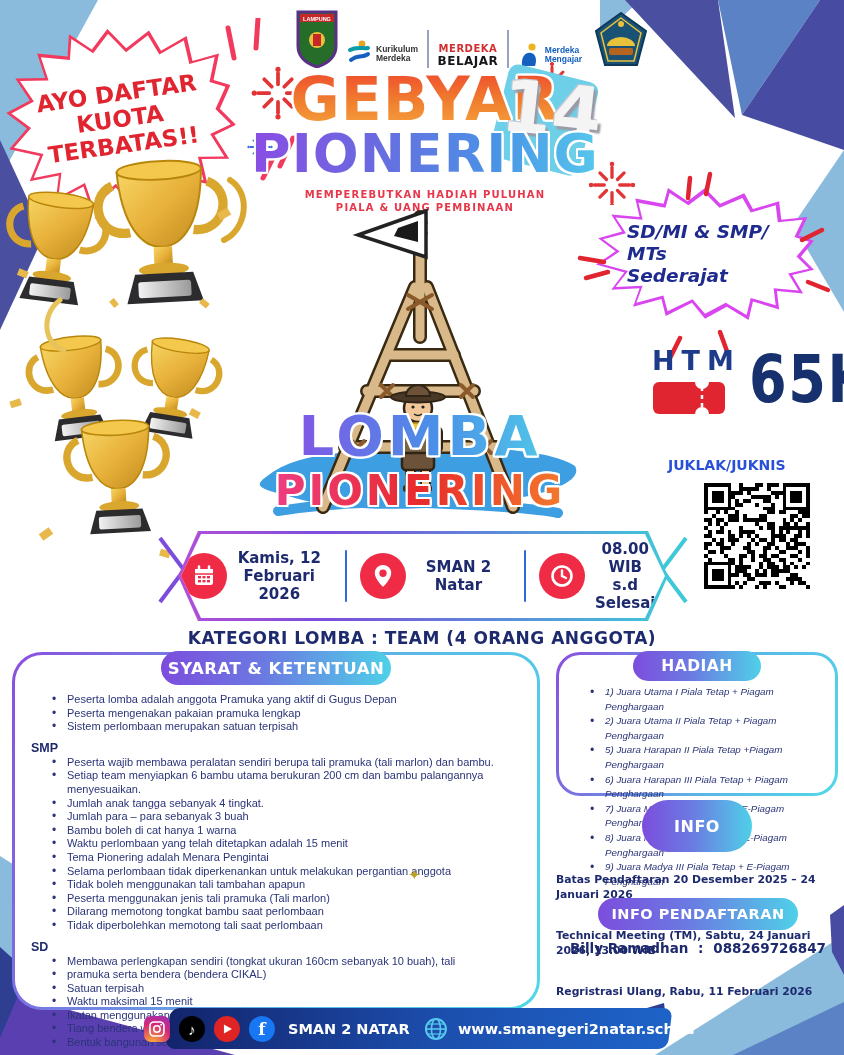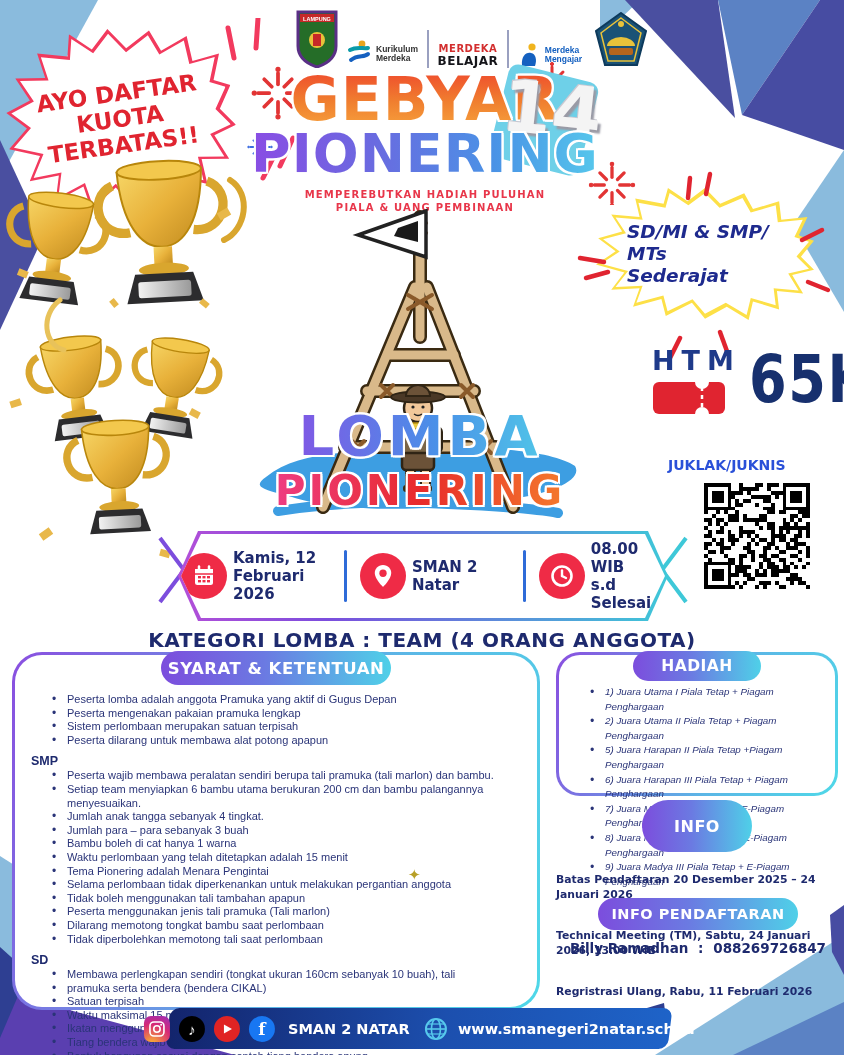"SD/MI & SMP/ MTs" div.burst-shape { background: #fde047 -> #d946ef }
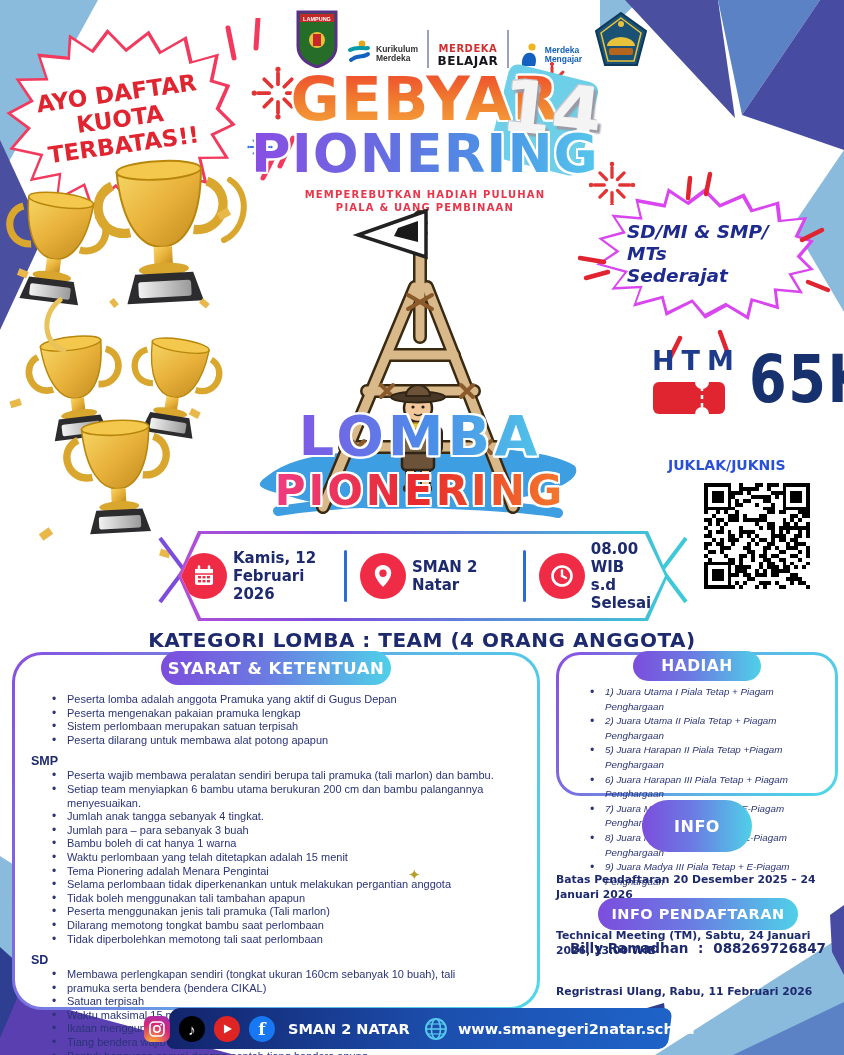"Kamis, 12" .ebar-seg { gap: 6px -> 0; text-align: none -> center }
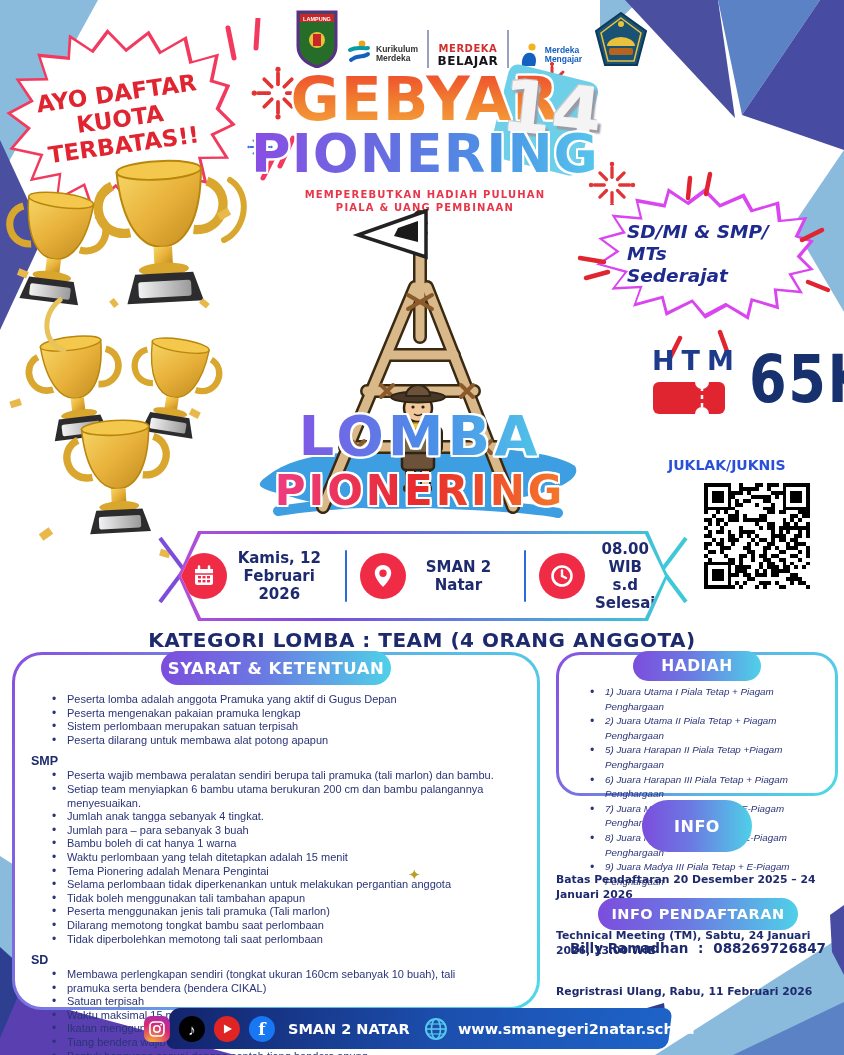"KATEGORI LOMBA : TEAM (4" div.abs { font-size: 20px -> 17px }
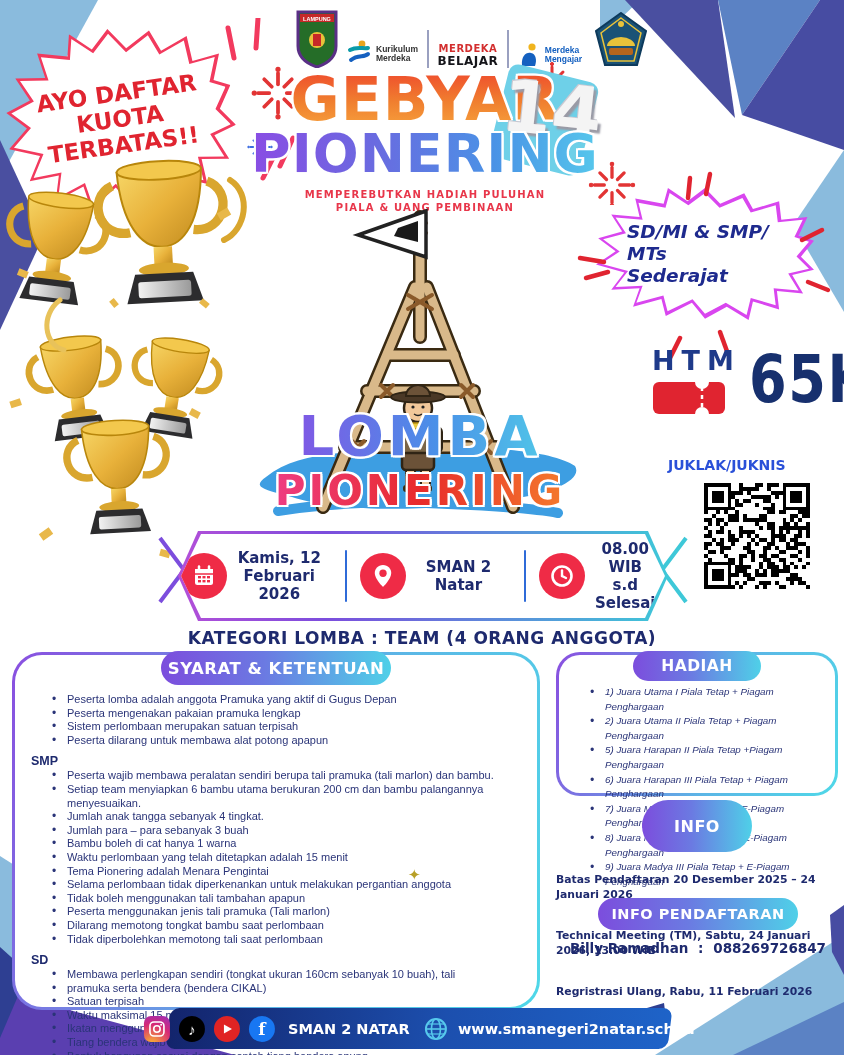"Peserta dilarang untuk membawa alat" li { html: <li>Peserta dilarang untuk membawa alat potong apapun</li> -> none }
